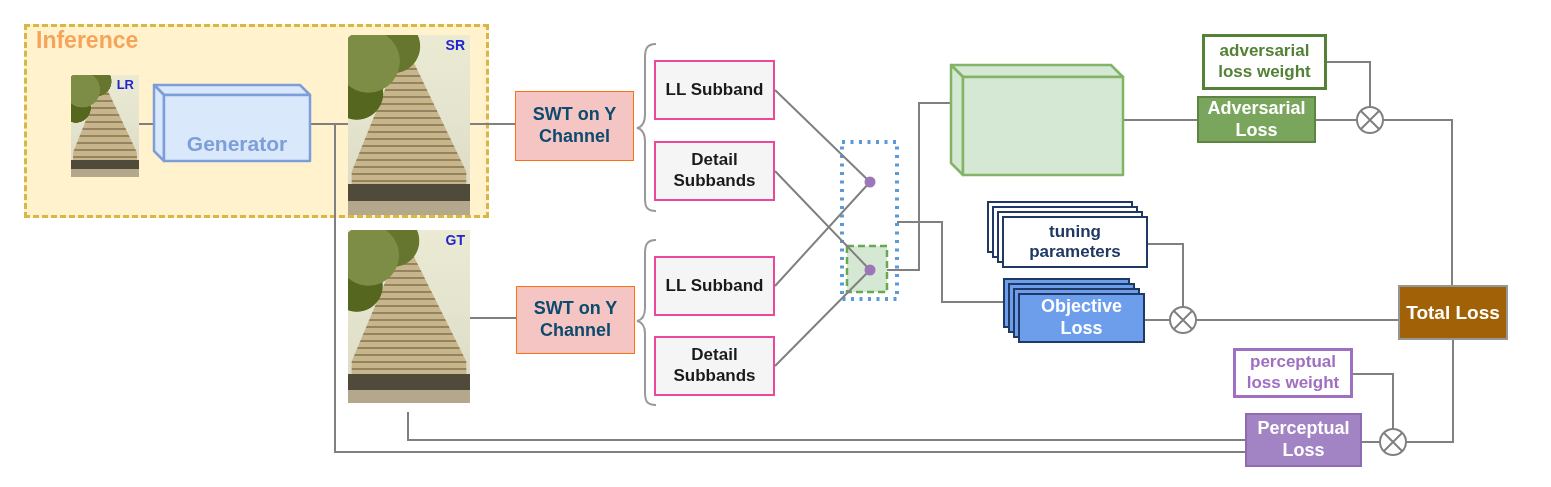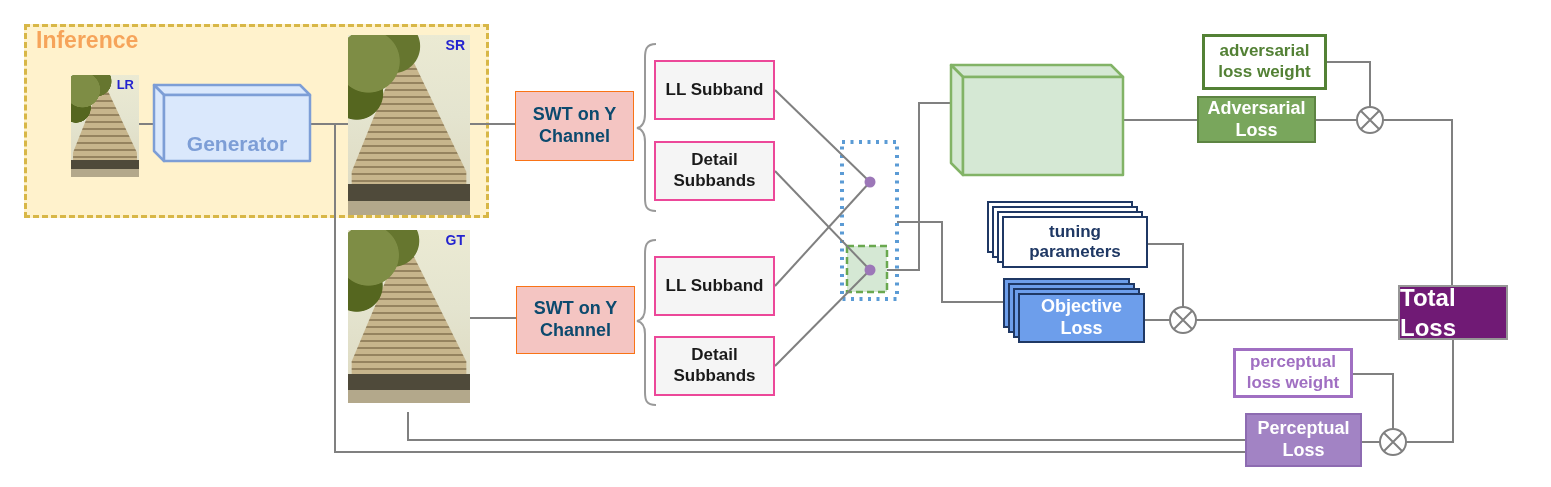"Total Loss" #total-loss { background: #701a75 -> #a16207; font-size: 24px -> 19px }
